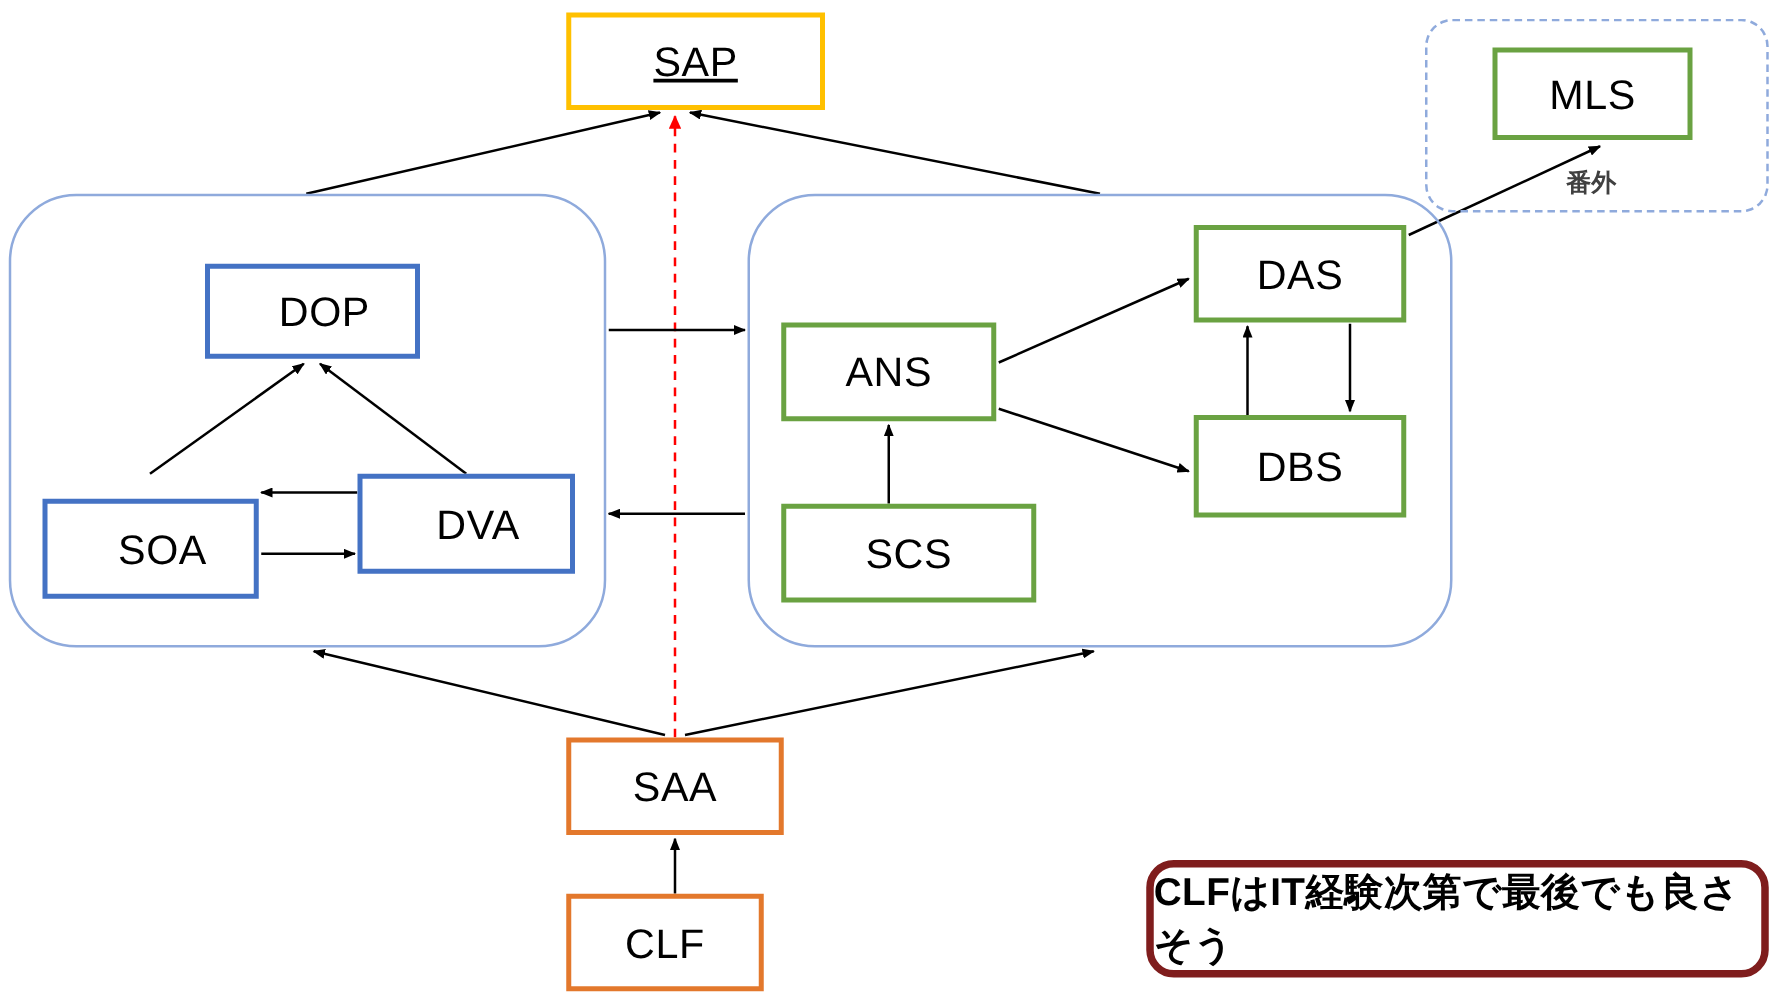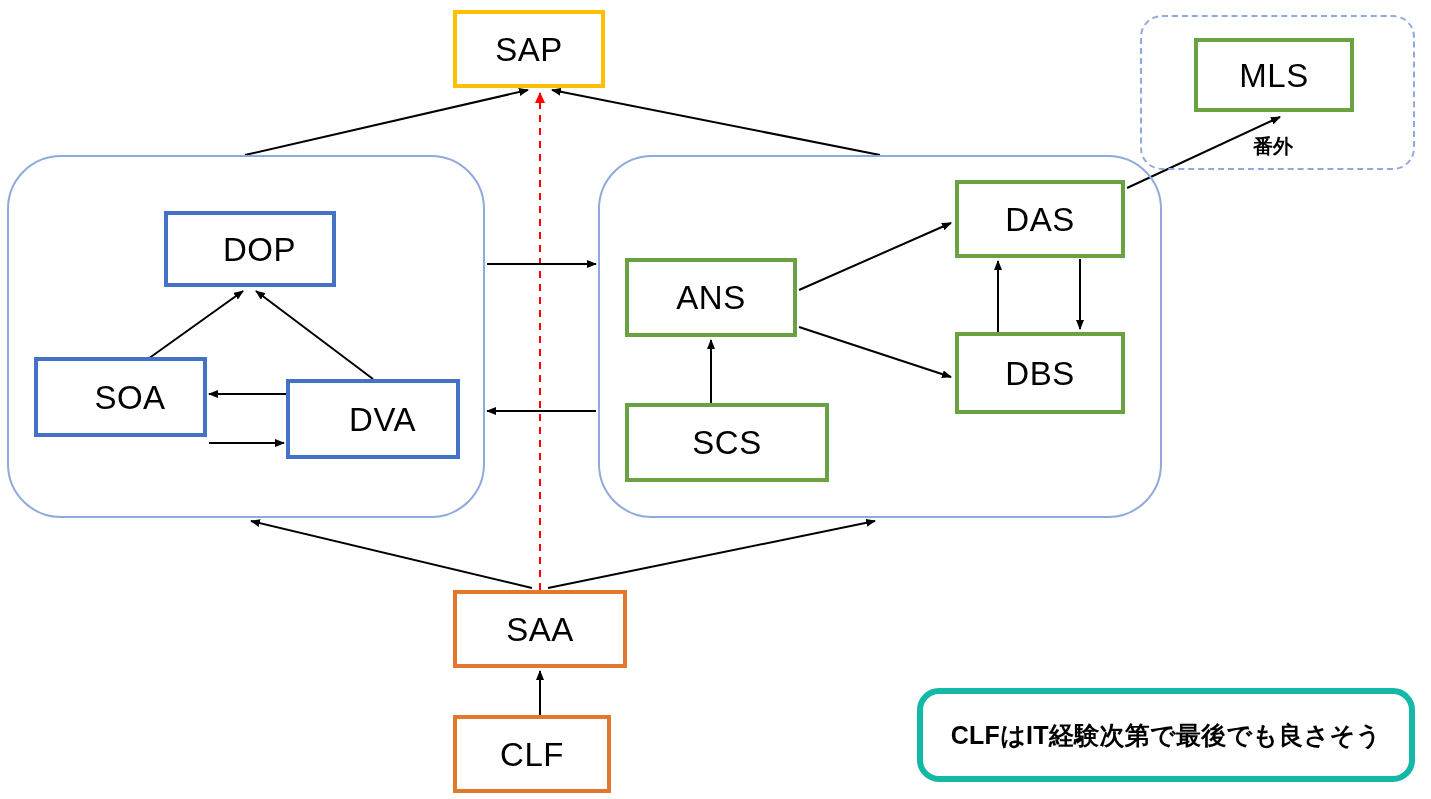"SAP" div.node { text-decoration: none -> underline; width: 152px -> 207px }
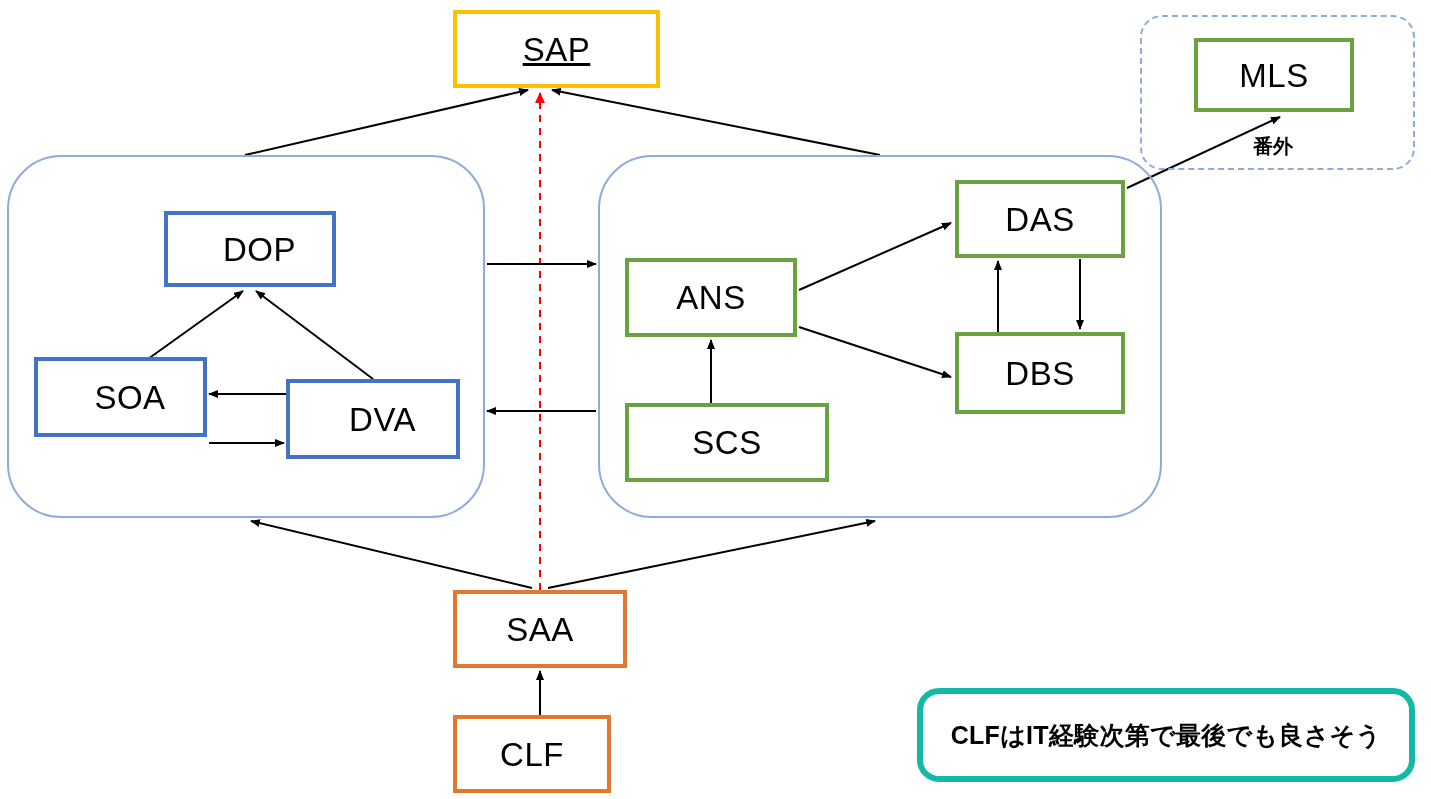"番外" .edge-label { color: #000000 -> #404040 }
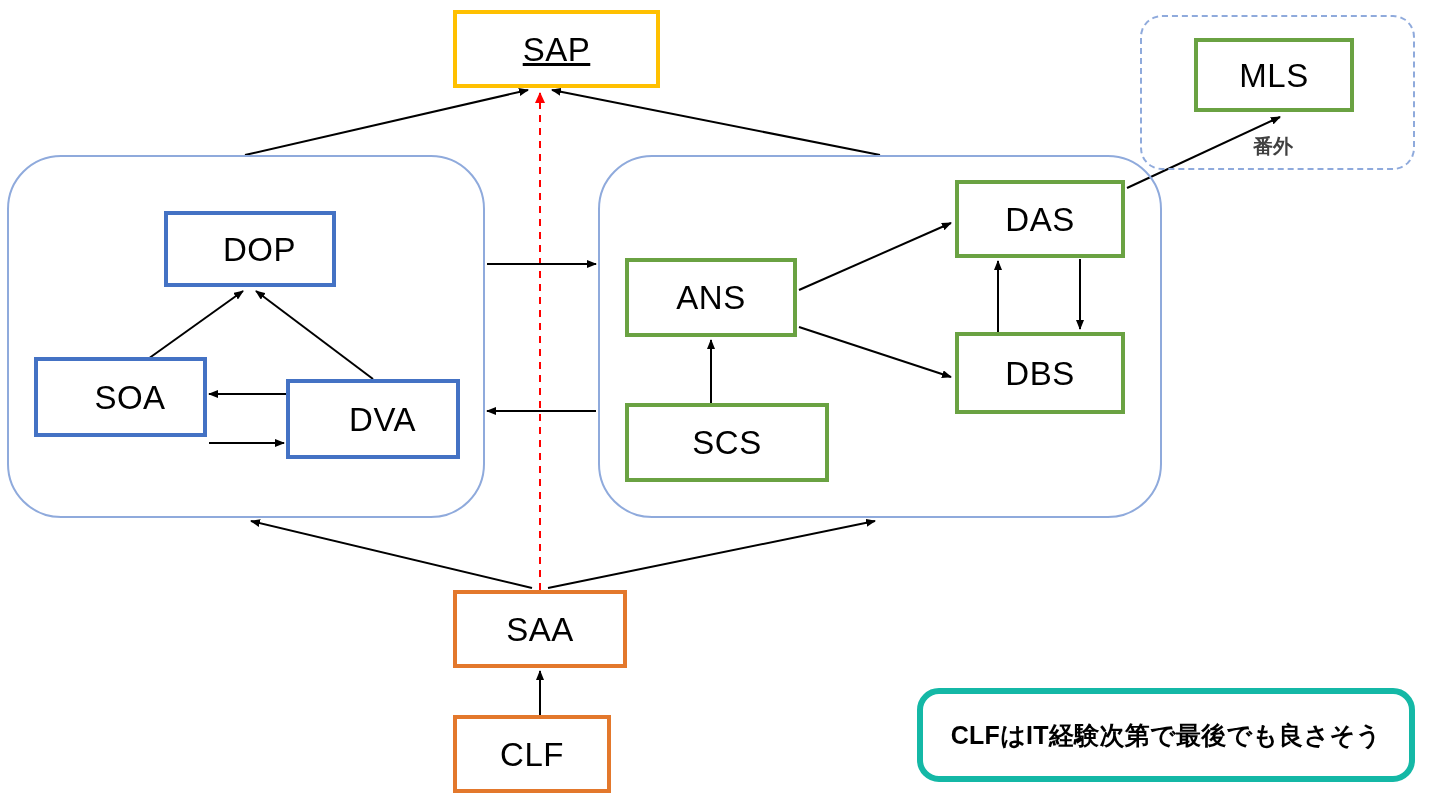"SOA" div.node { top: 357px -> 399px }
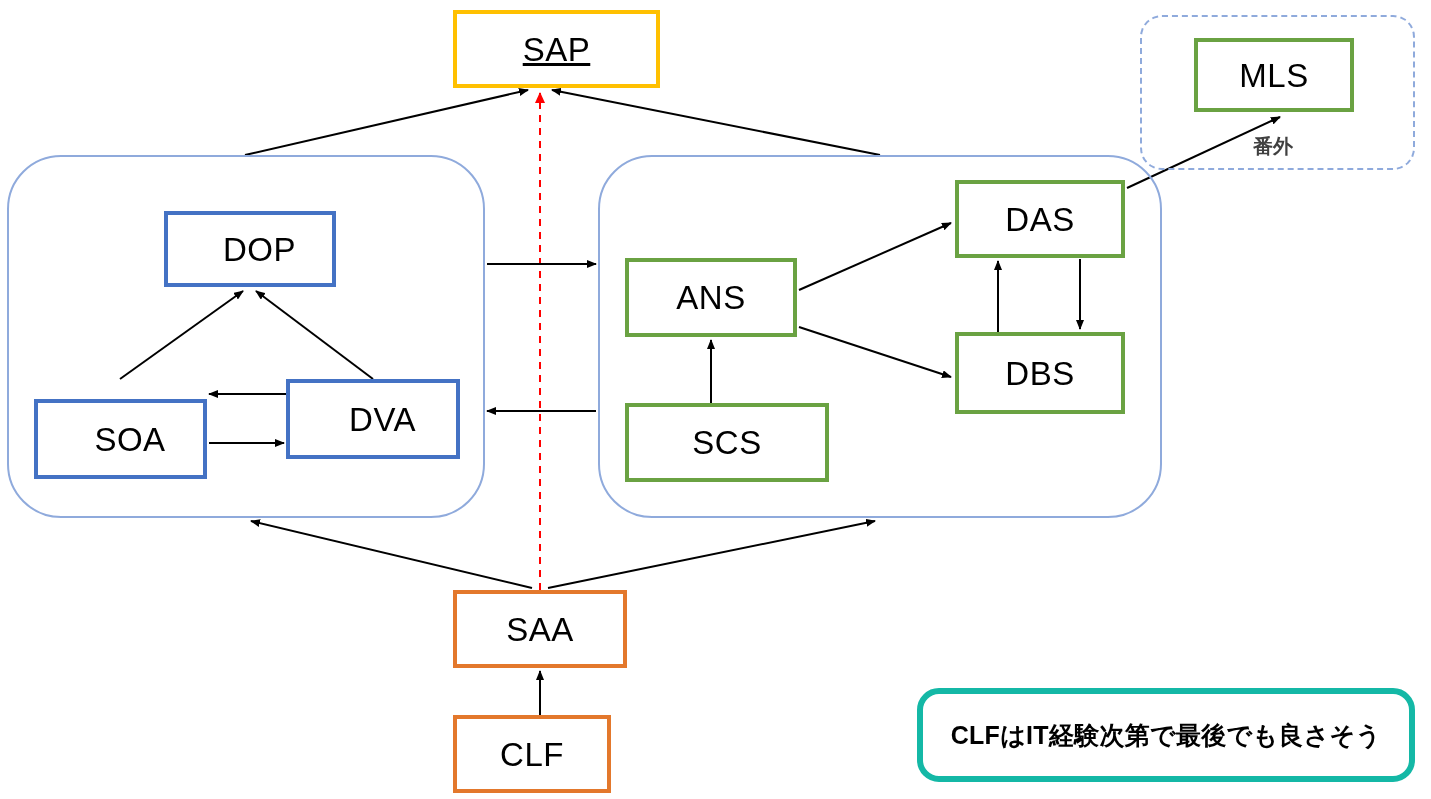"CLFはIT経験次第で最後でも良さそう" .callout { border: 6px solid #14b8a6 -> 6px solid #7f1d1d; font-size: 25px -> 31px }
